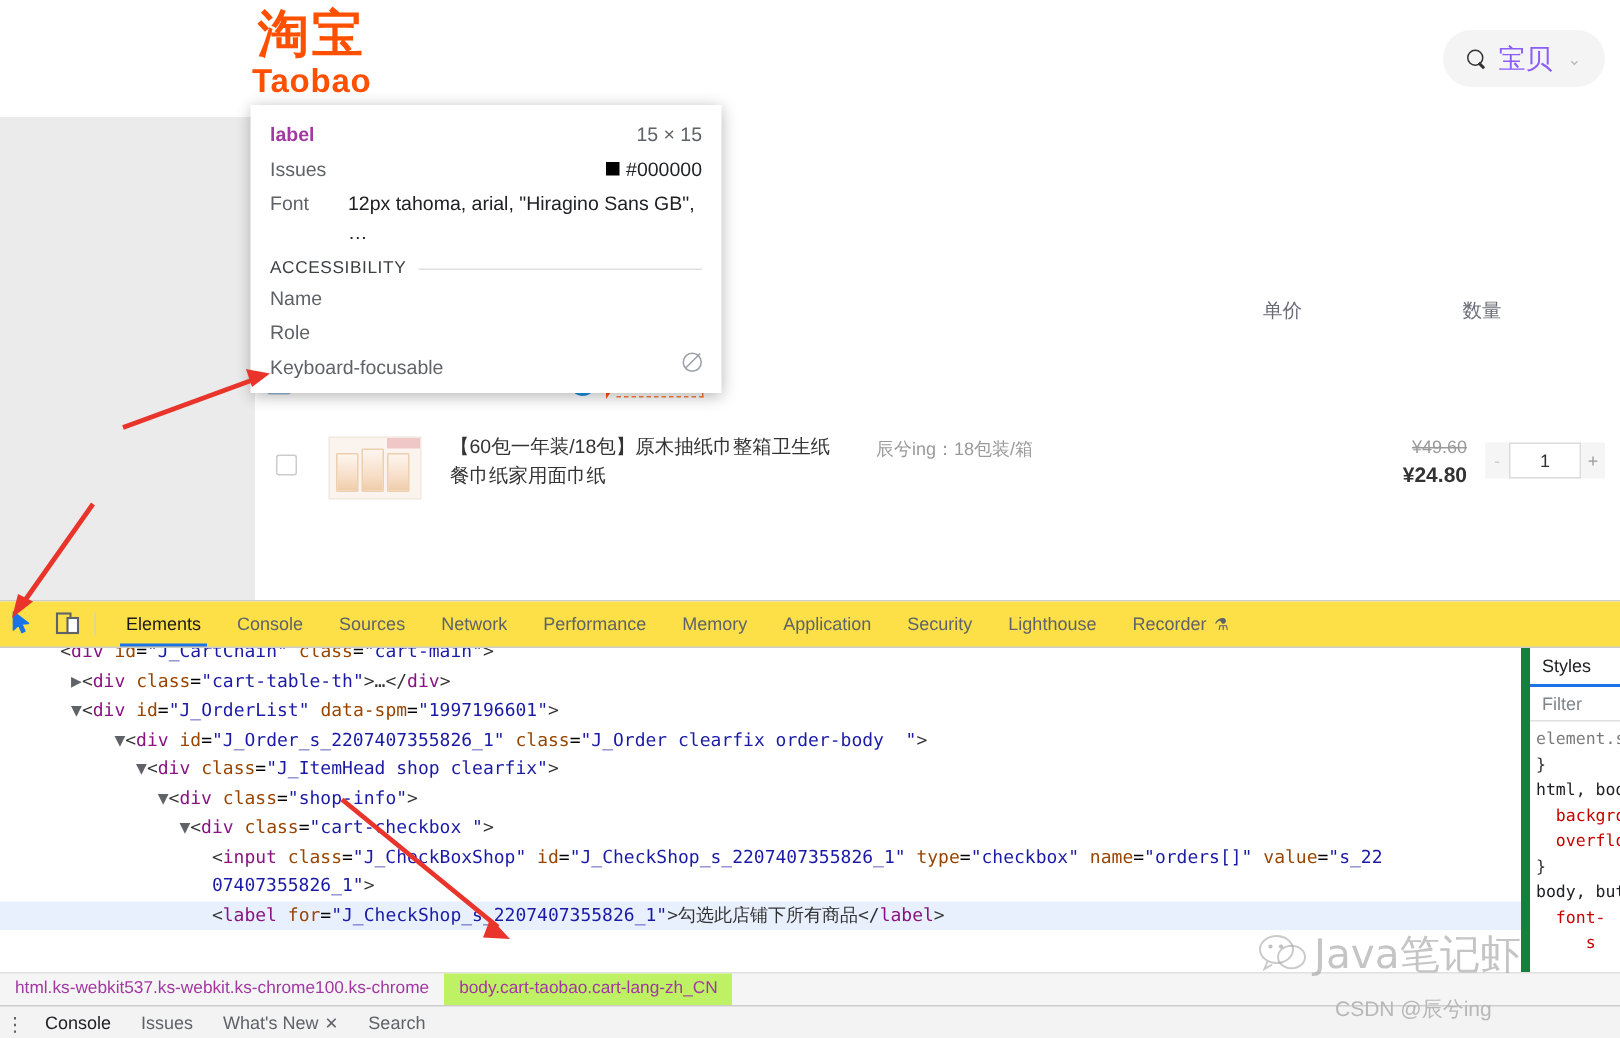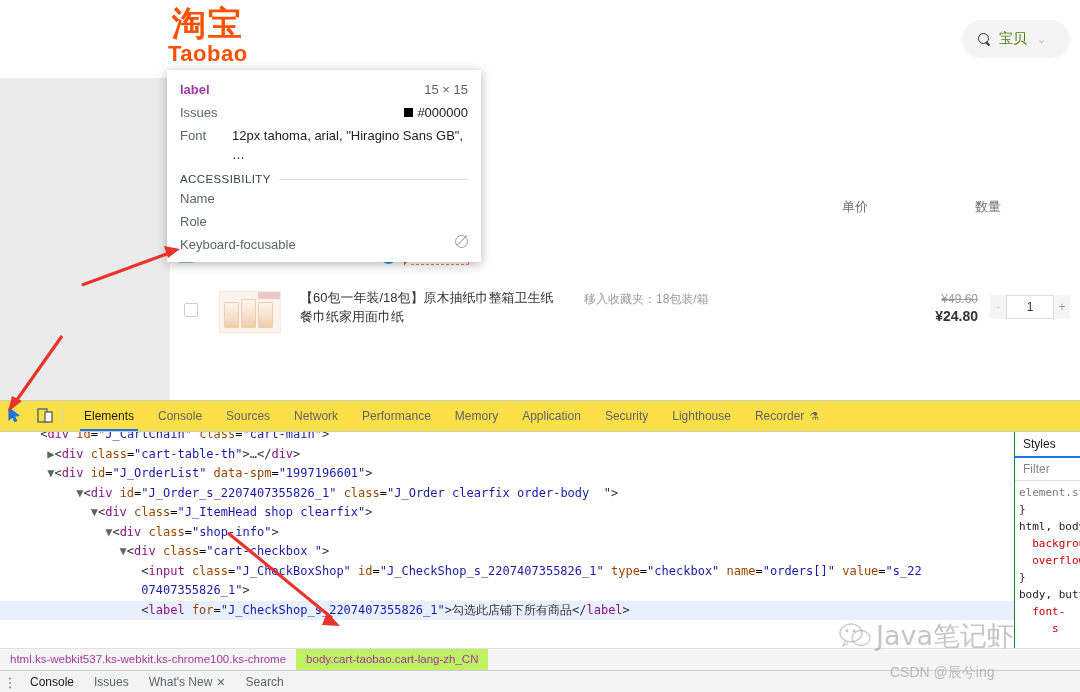"宝贝" .search-pill .kw { color: #4d7c0f -> #8b5cf6; font-size: 14px -> 18px }
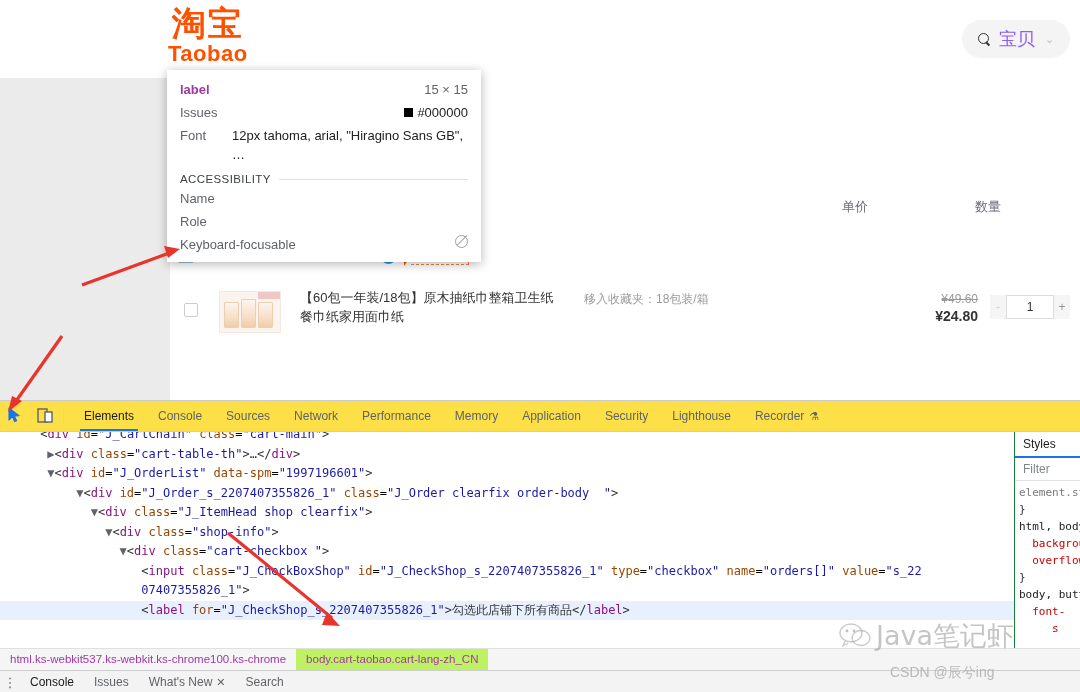"移入收藏夹：18包装/箱" span.item-sku { text: 移入收藏夹 -> 辰兮ing }
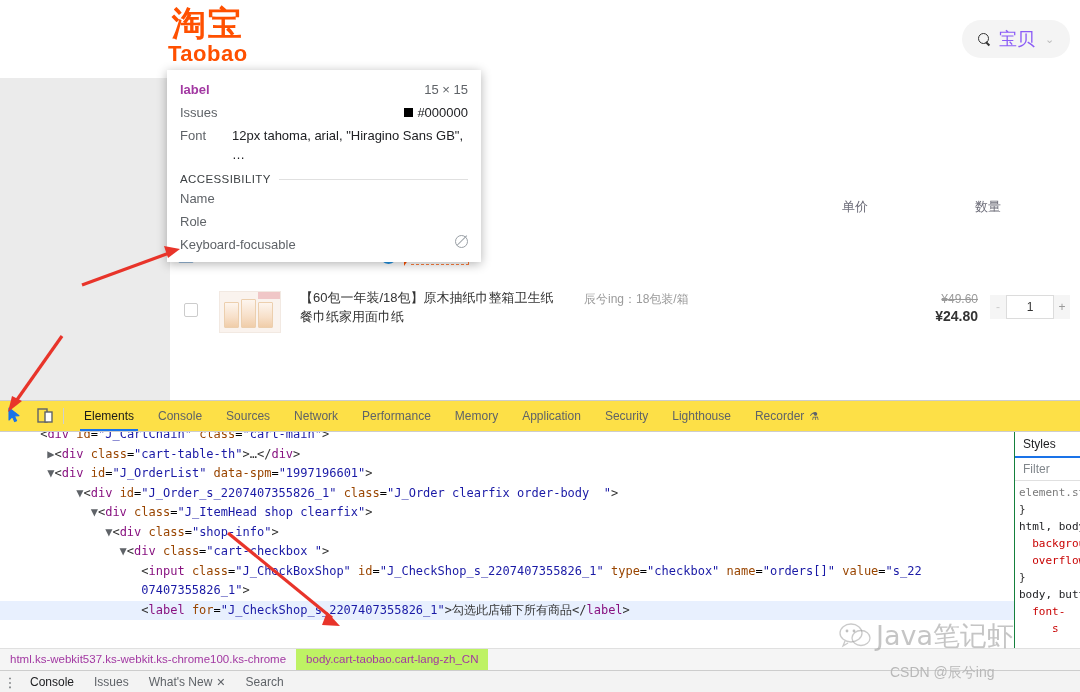"Styles" .styles-pane { border-left: 1px solid #15803d -> 6px solid #15803d }
